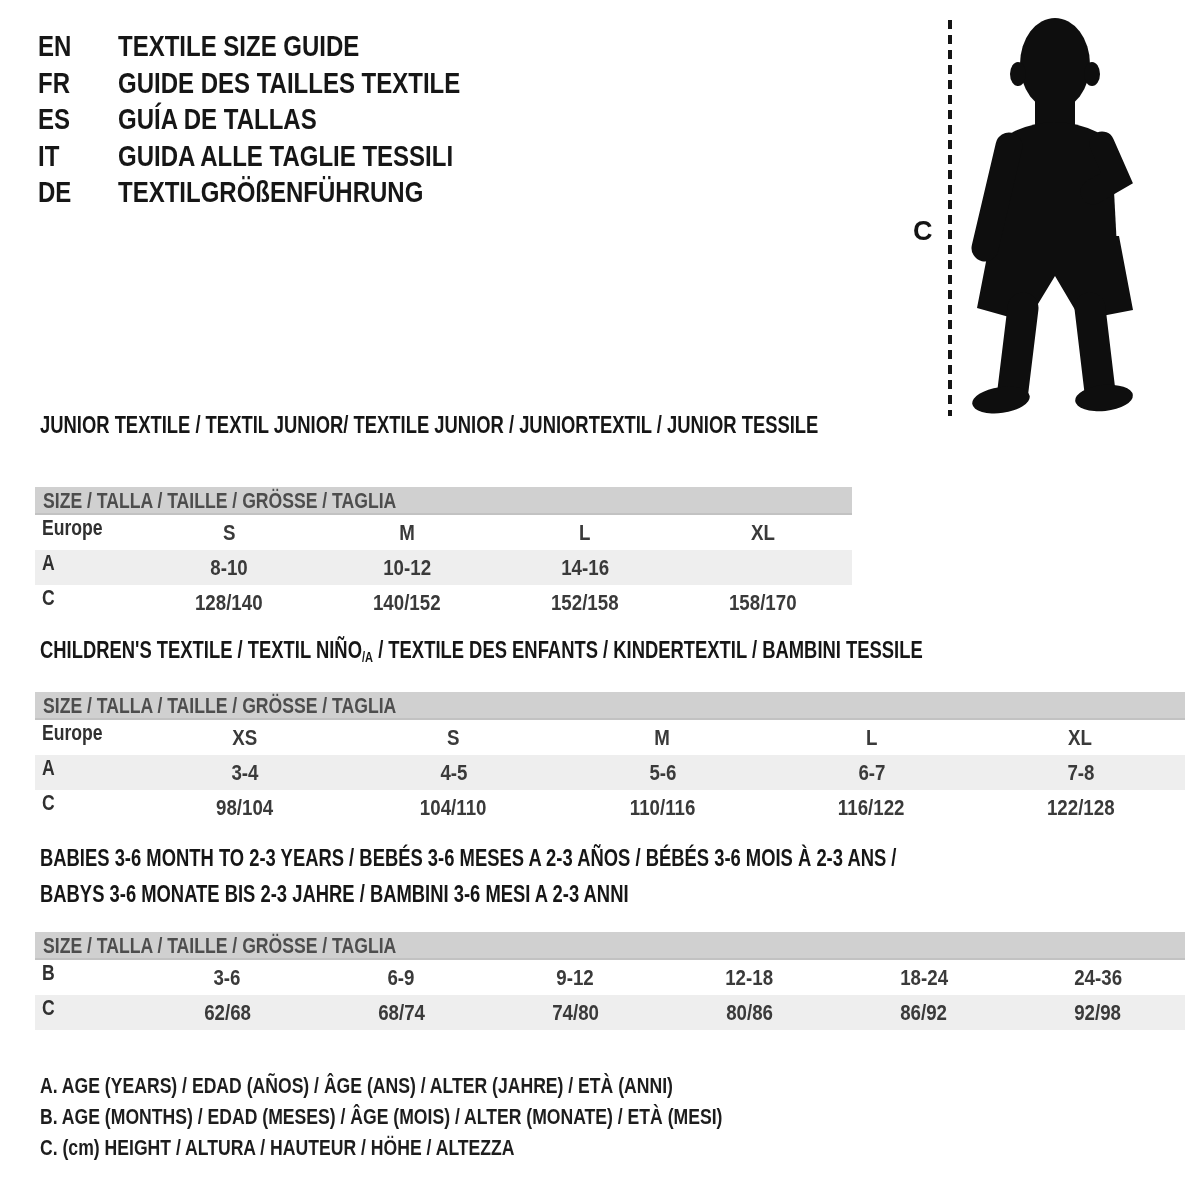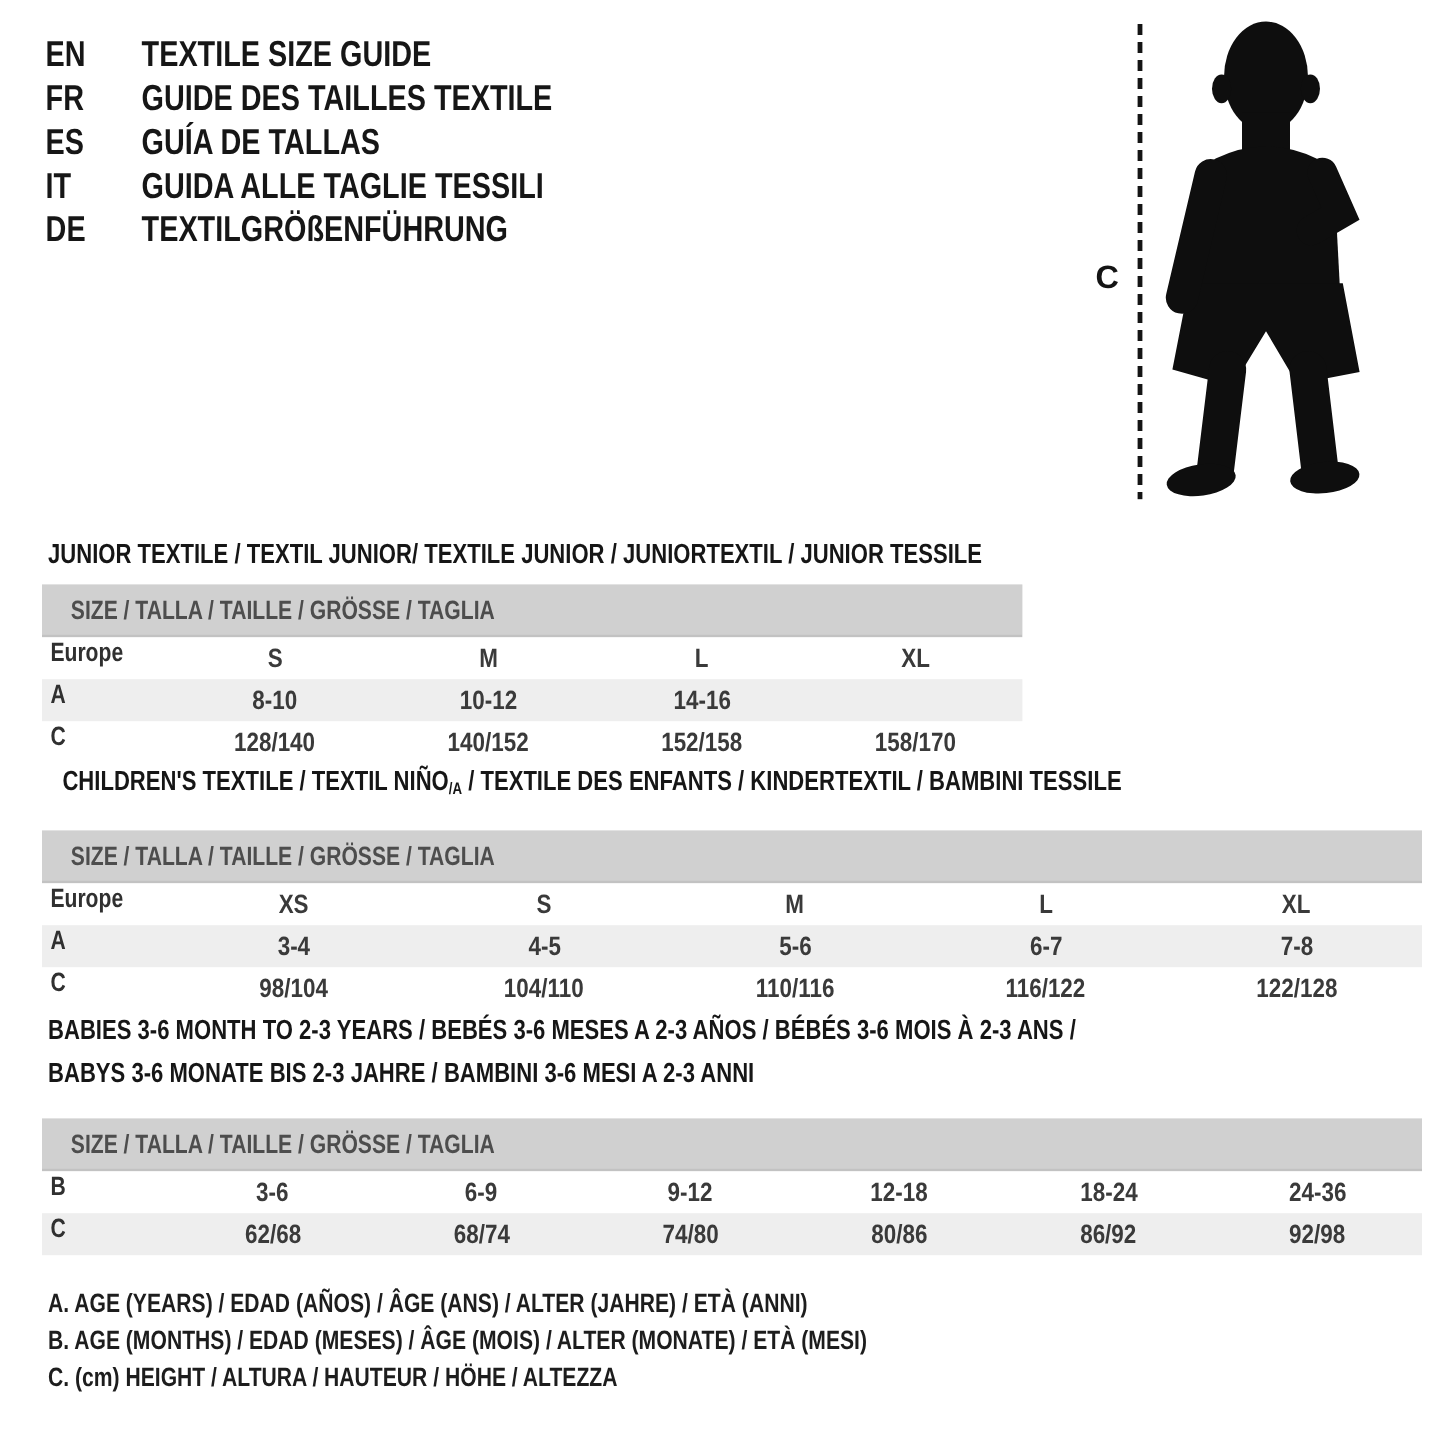"JUNIOR TEXTILE / TEXTIL JUNIOR/" div.sec-heading { margin-top: 36px -> none }
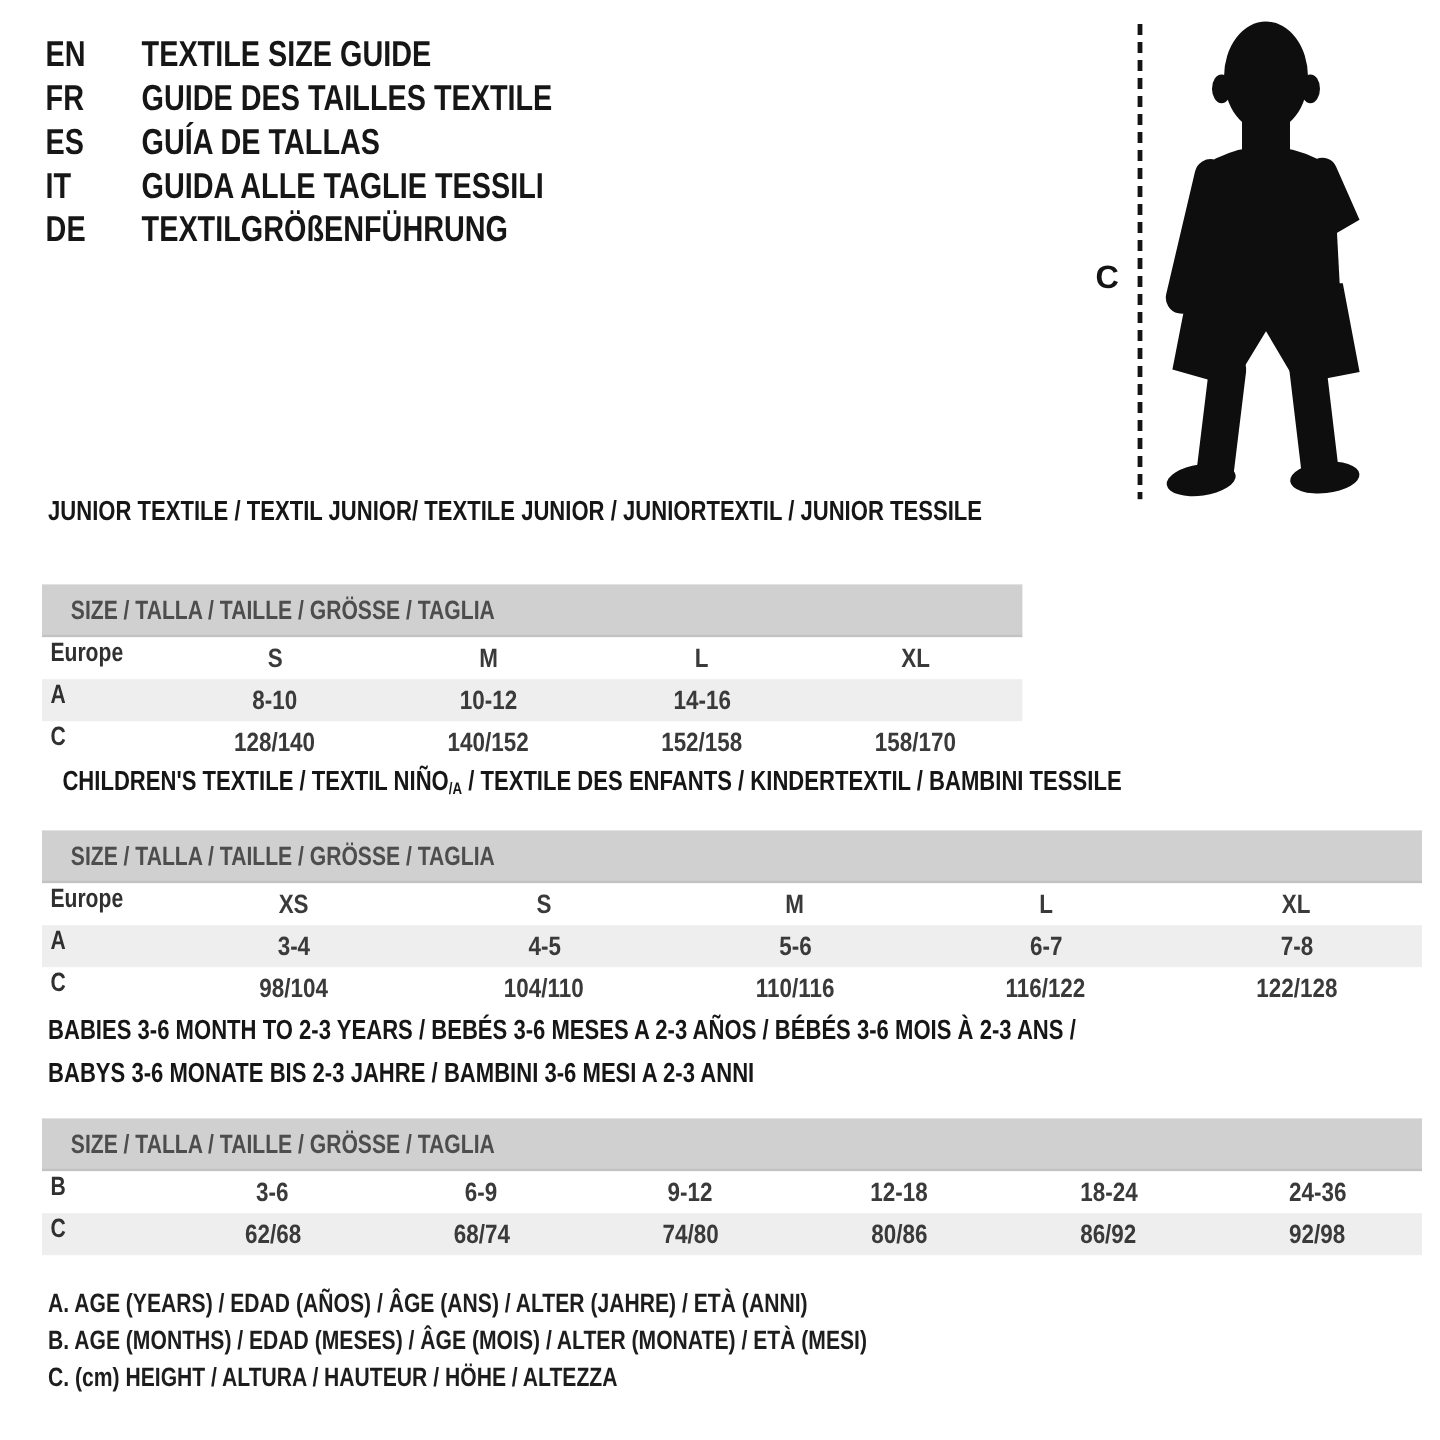"SIZE / TALLA / TAILLE" .size-bar { height: 44px -> 28px; padding-left: 24px -> 8px }
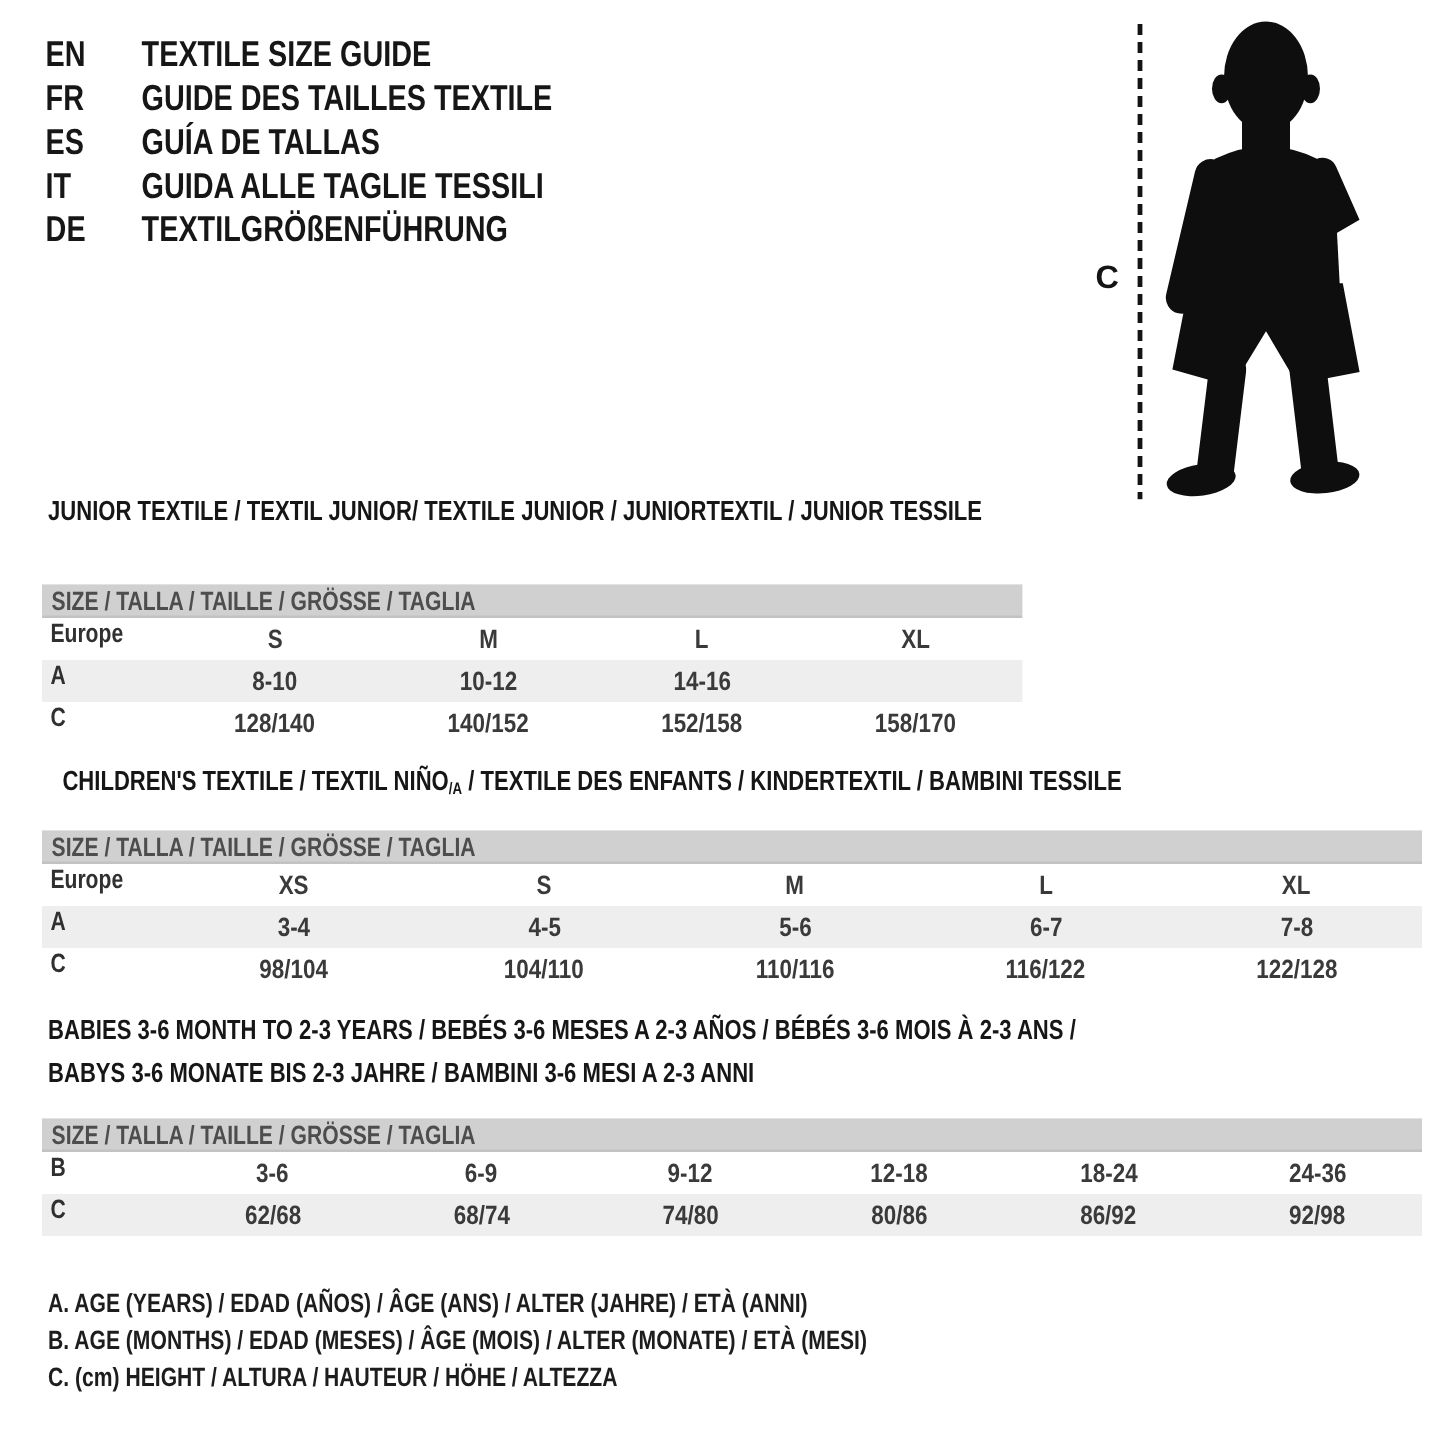"CHILDREN'S TEXTILE / TEXTIL NIÑO/A" div.sec-heading { margin-left: 12px -> none }
